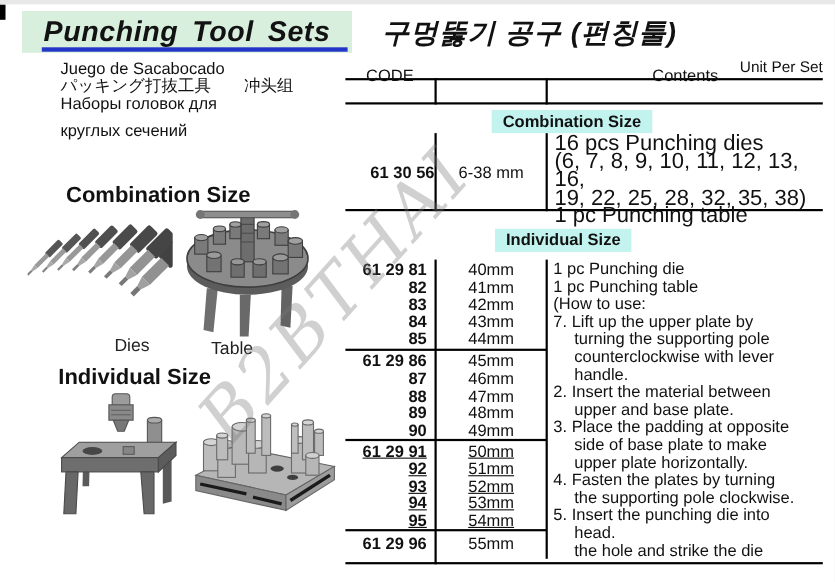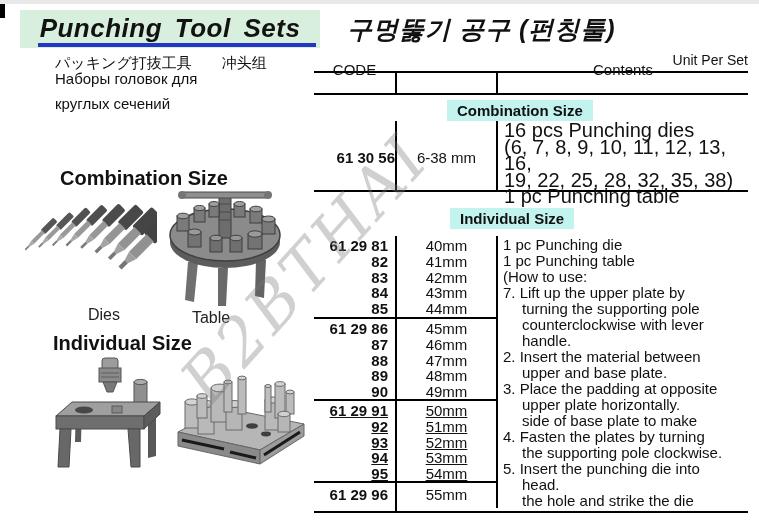"Juego de Sacabocado" div { html: none -> <div>Juego de Sacabocado</div> }
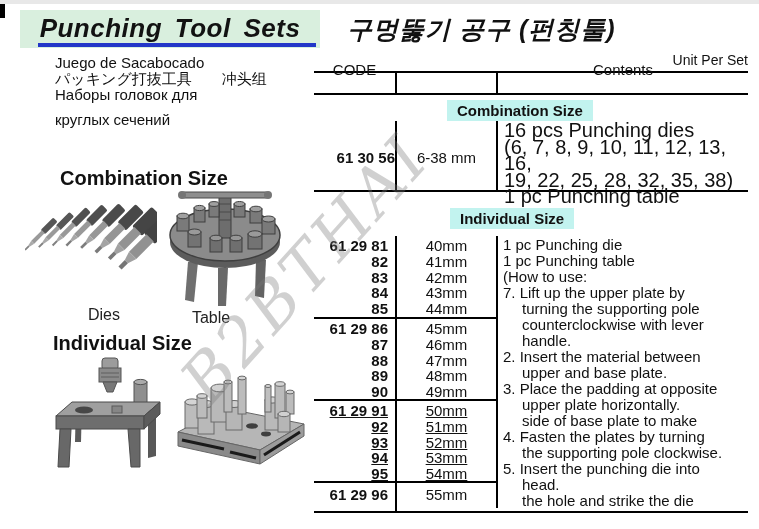"Dies" .cap-dies { left: 60px -> 90px; text-align: right -> none }
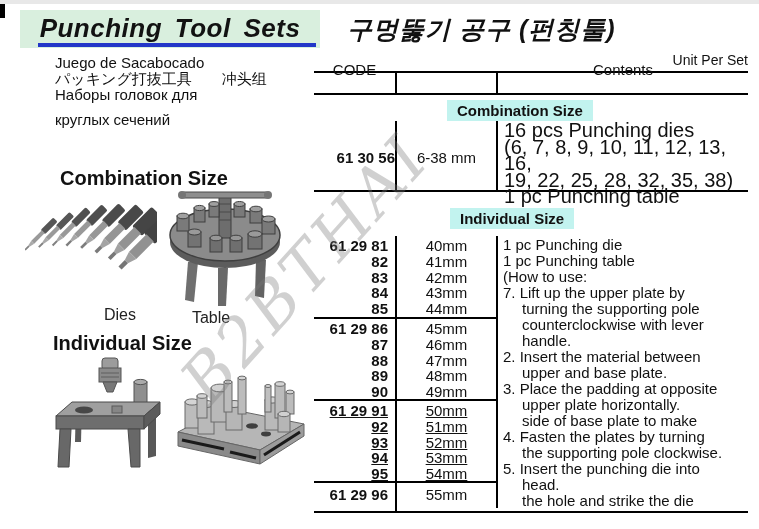"upper plate horizontally." div.ind { order: before "side of base plate to" -> after "side of base plate to" }
